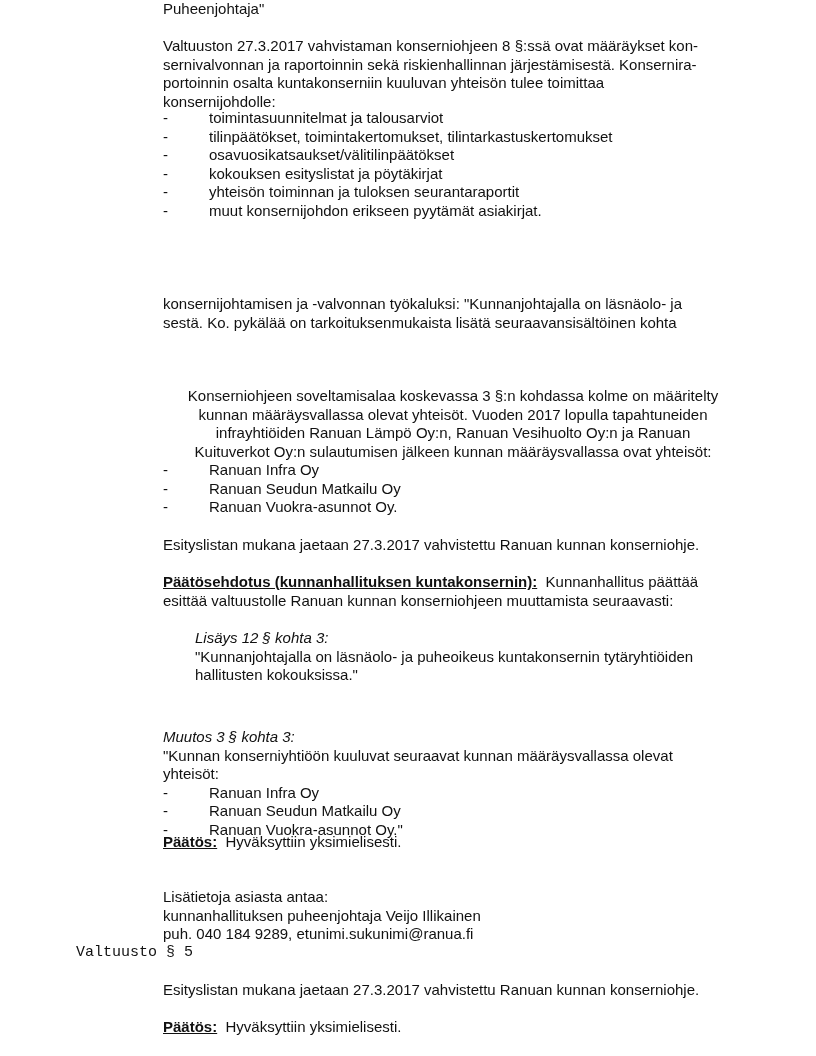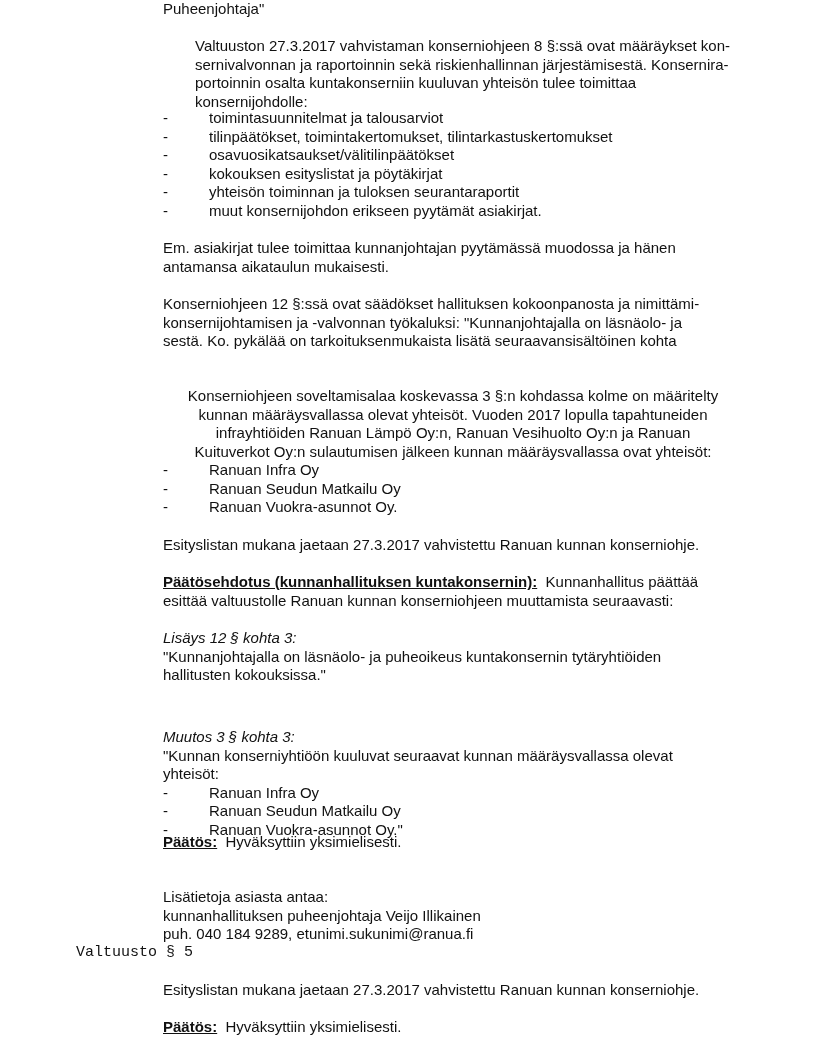"Valtuuston 27.3.2017 vahvistaman" div.block { margin-left: 32px -> none }
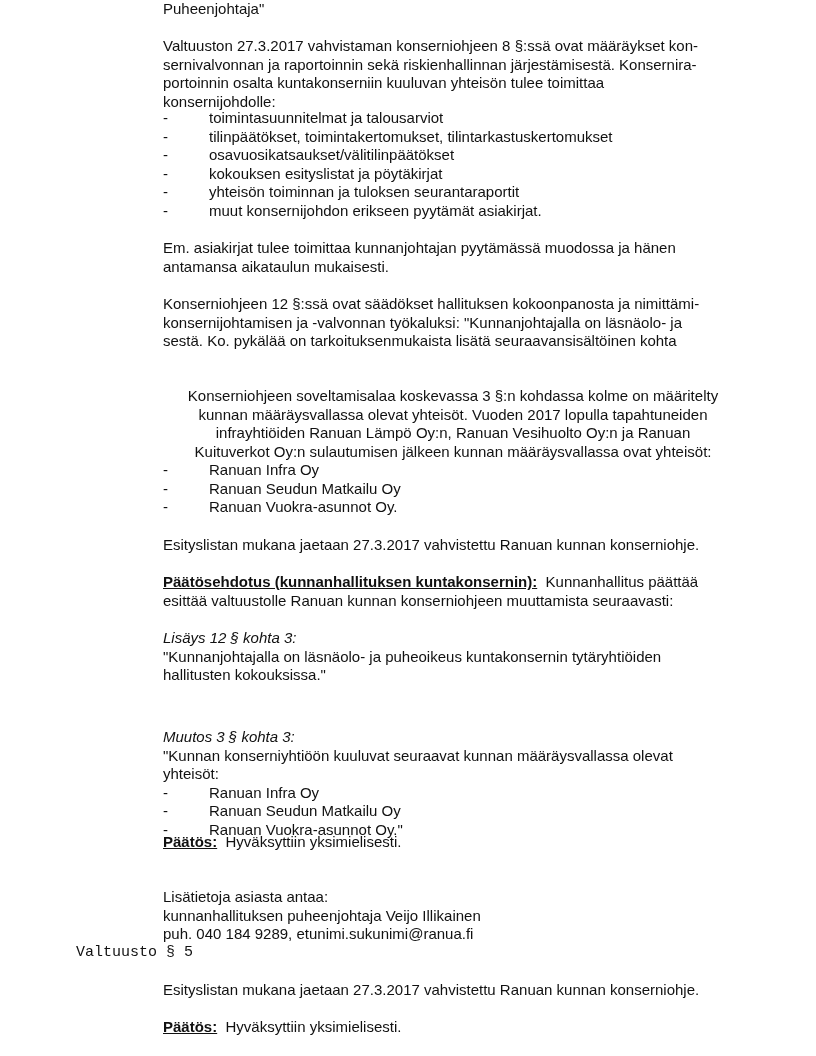"Em. asiakirjat tulee toimittaa" div.block { html: <div> <div>Em. asiakirjat tulee toimittaa kunnanjohtajan pyytämässä muodossa ja hänen</div> <div>antamansa aikataulun mukaisesti.</div> </div> -> none }
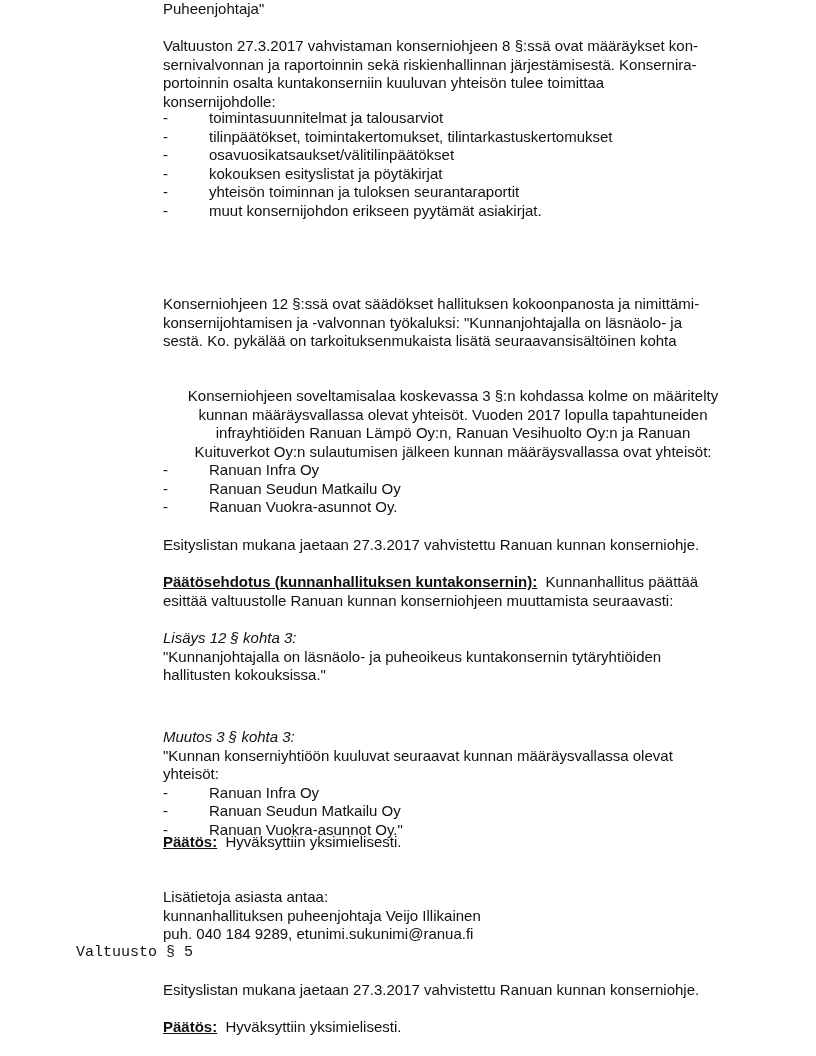"Konserniohjeen 12 §:ssä ovat säädökset" div.line { html: <div>Konserniohjeen 12 §:ssä ovat säädökset hallituksen kokoonpanosta ja nimittämi-</div> -> none }
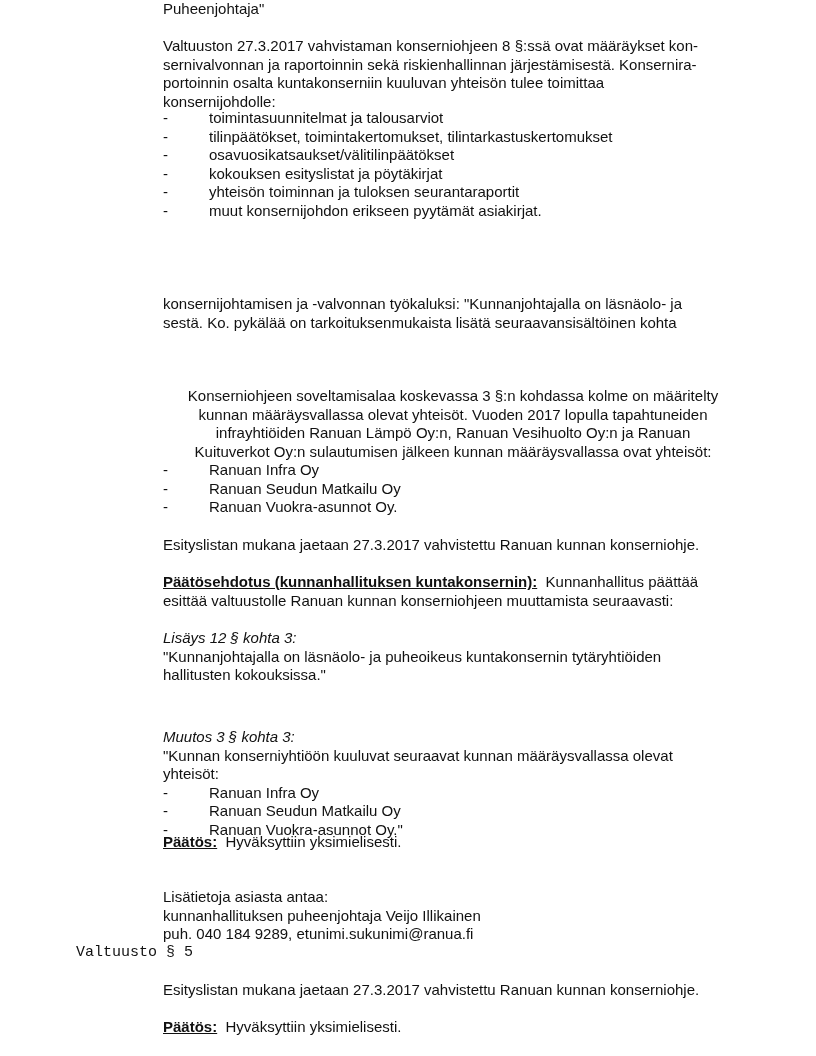"Lisäys 12 § kohta 3:" div.block { margin-left: none -> 32px }
